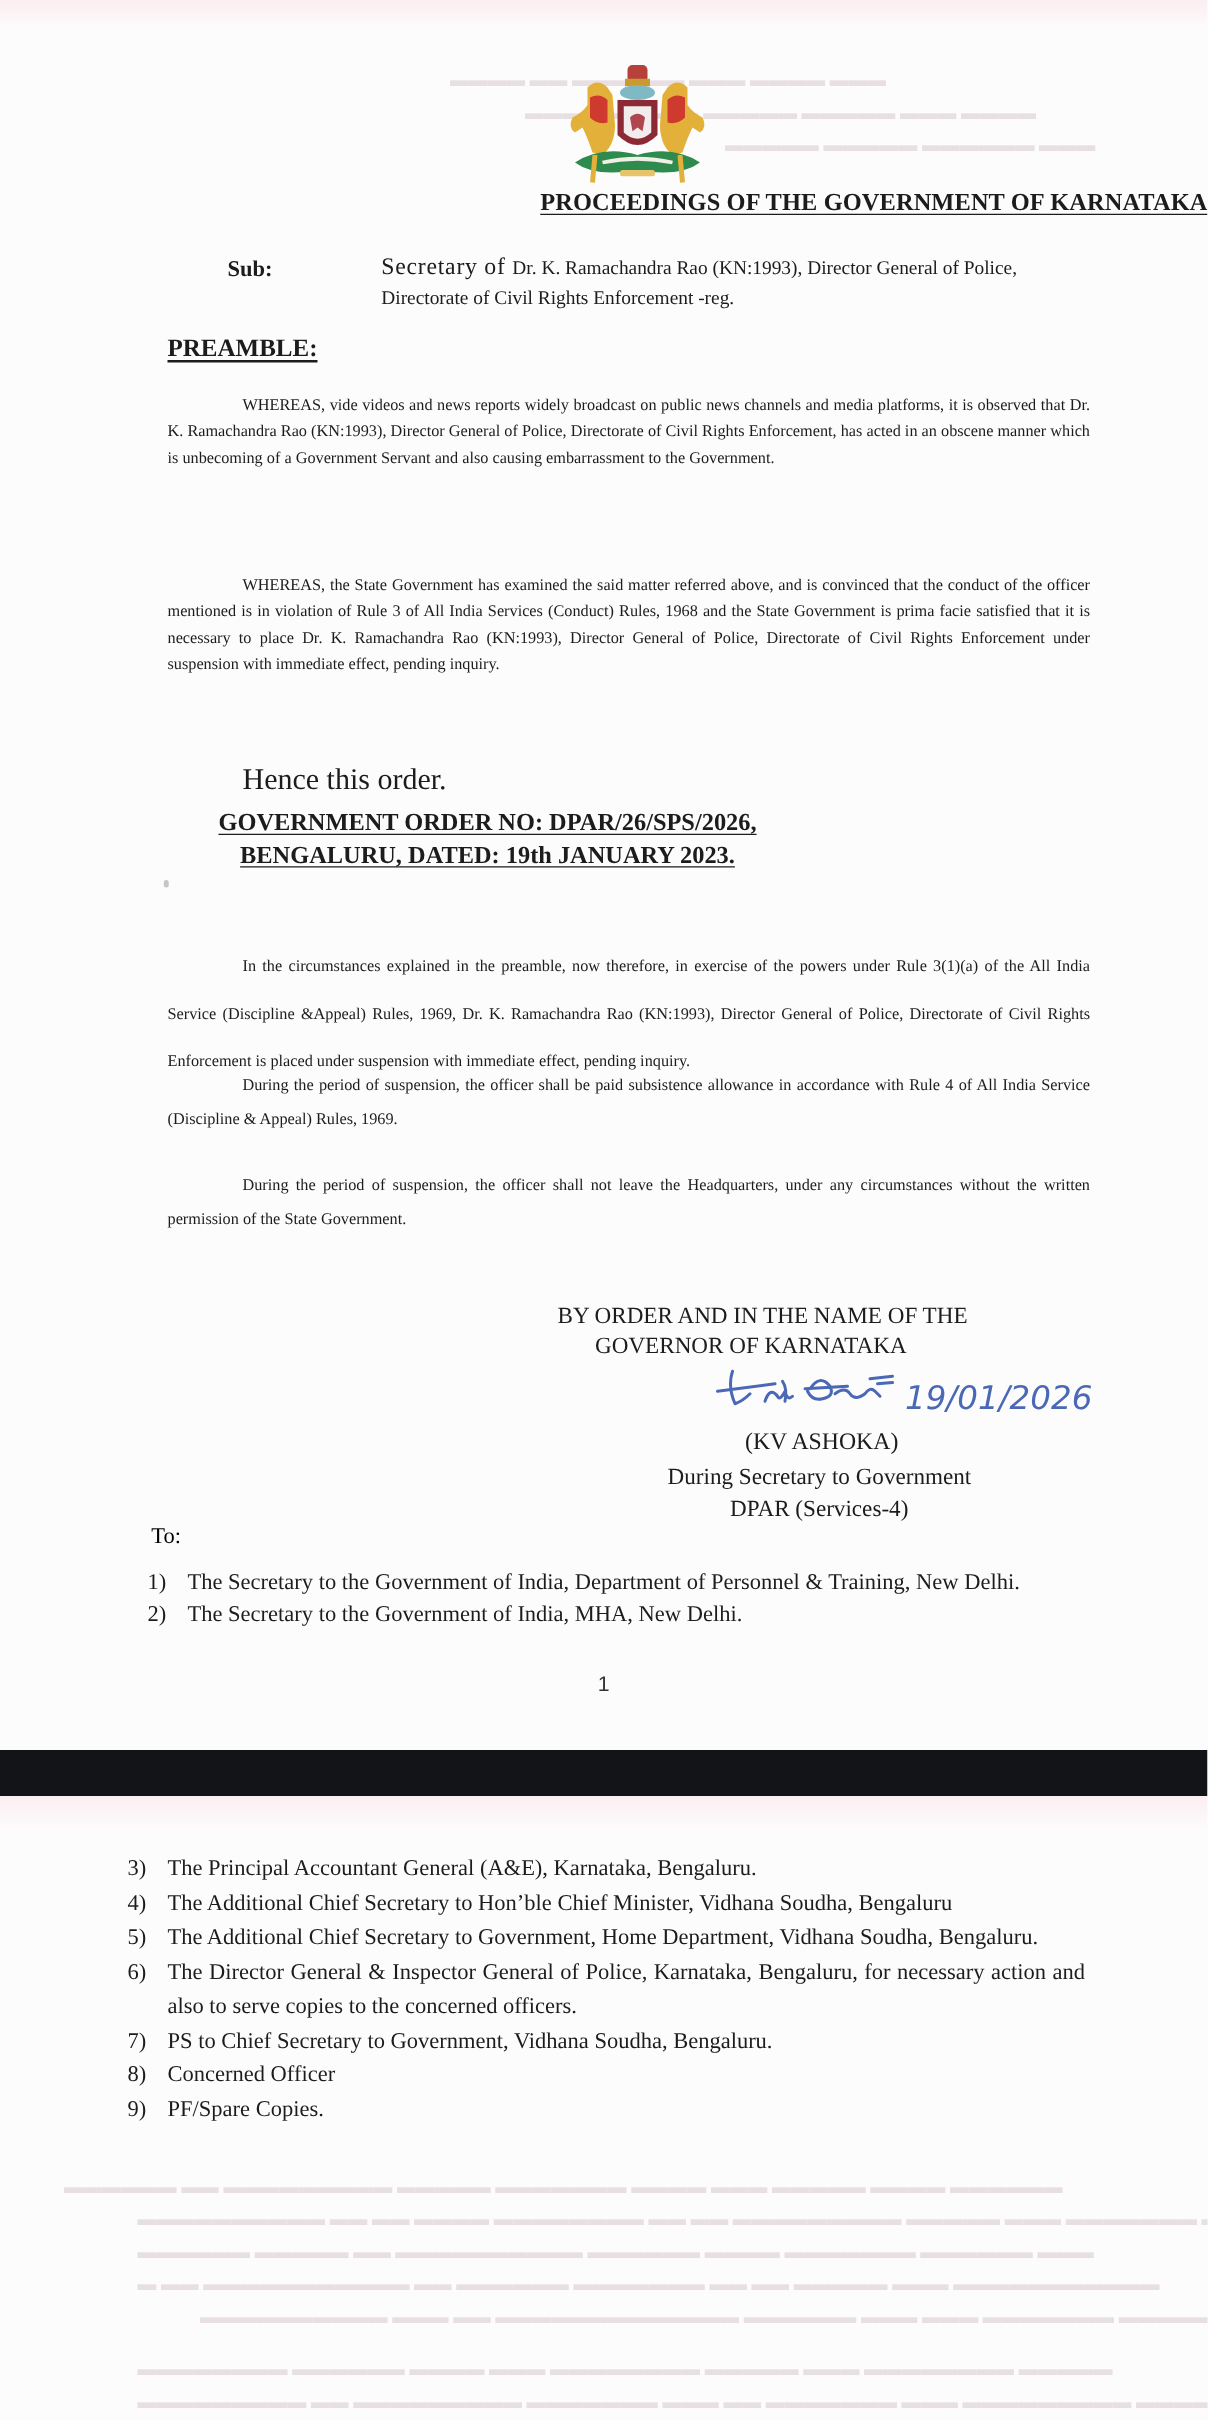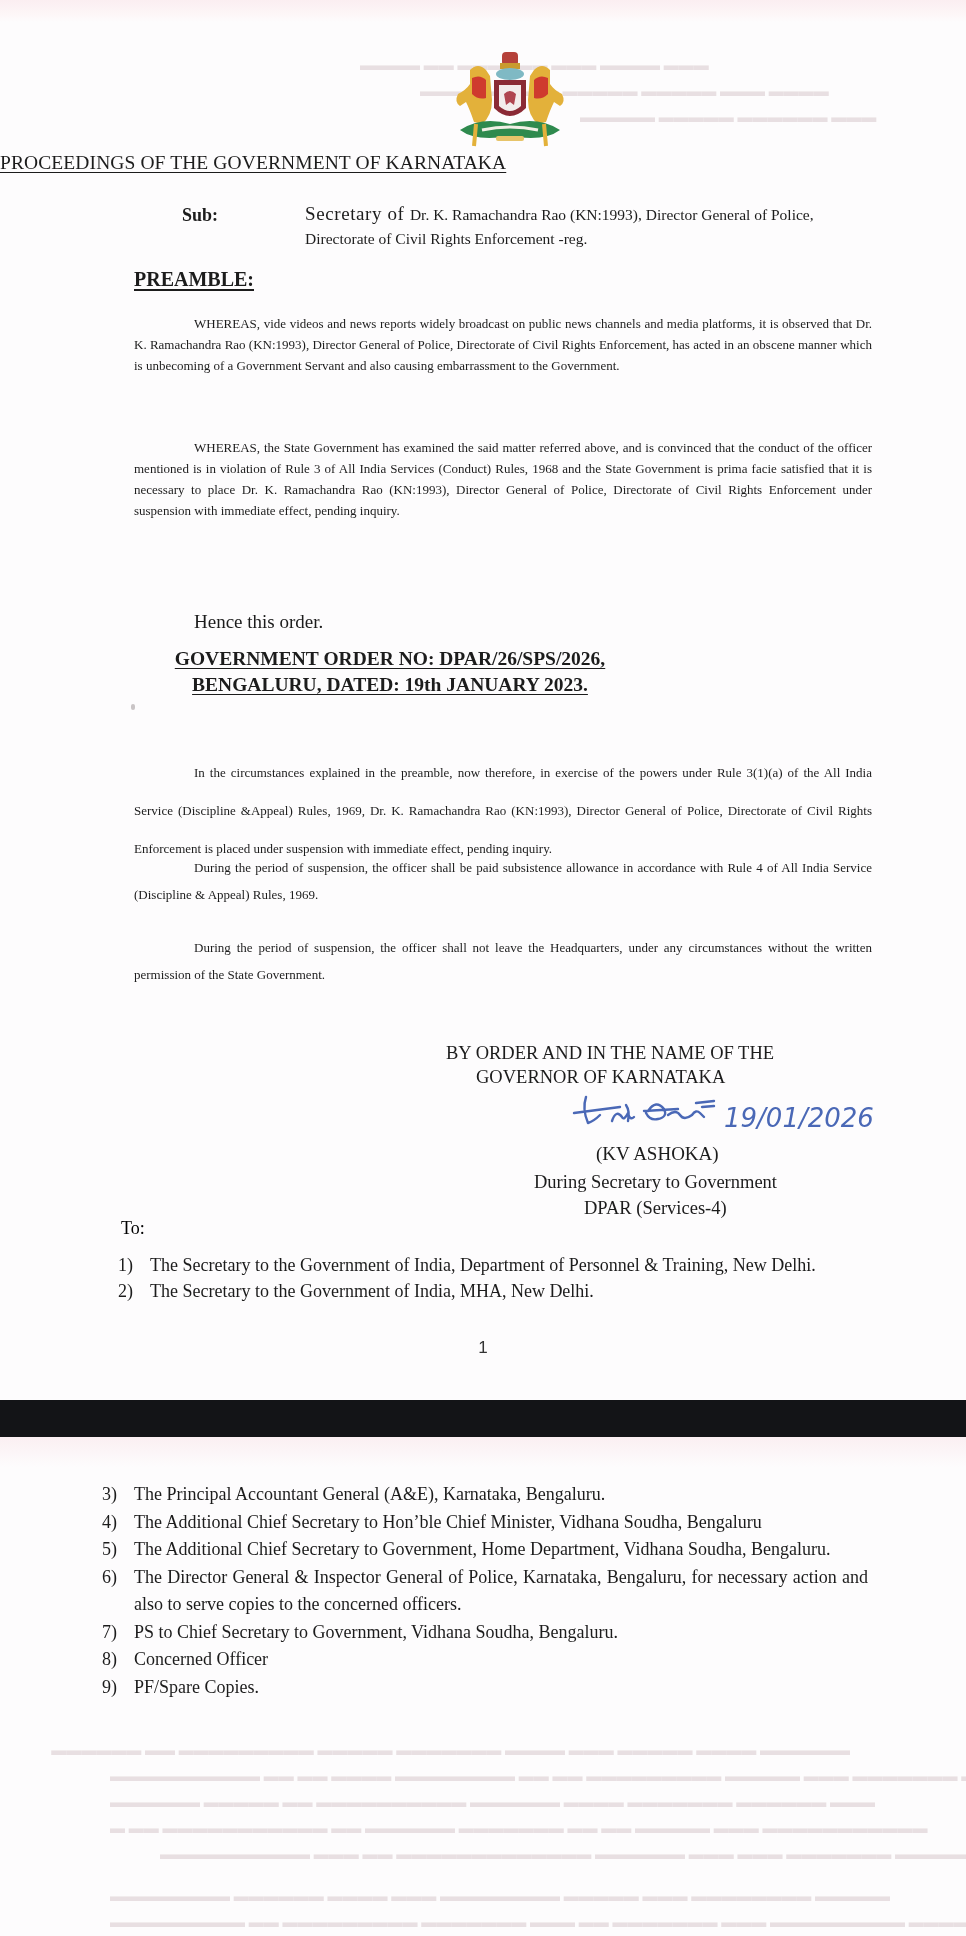"PROCEEDINGS OF THE GOVERNMENT OF" .title { font-weight: normal -> bold; text-align: left -> right }
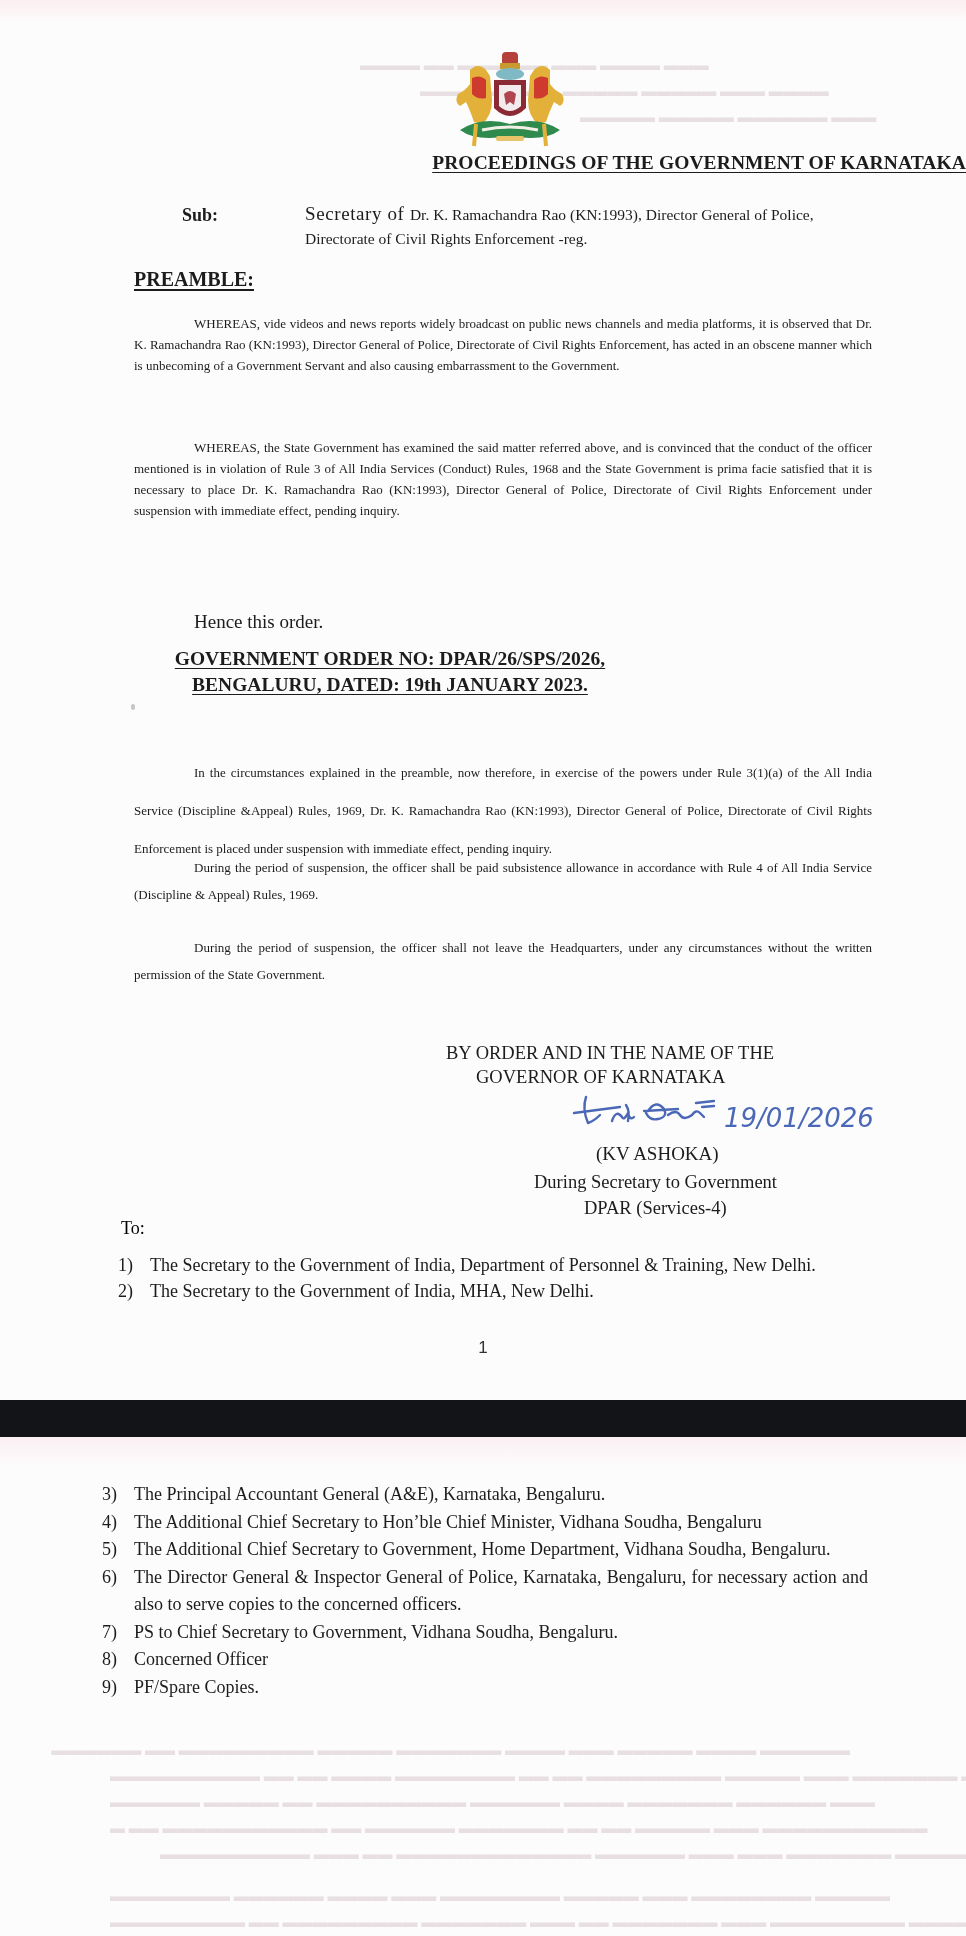"WHEREAS, the State Government has" .p2 { top: 437px -> 457px }
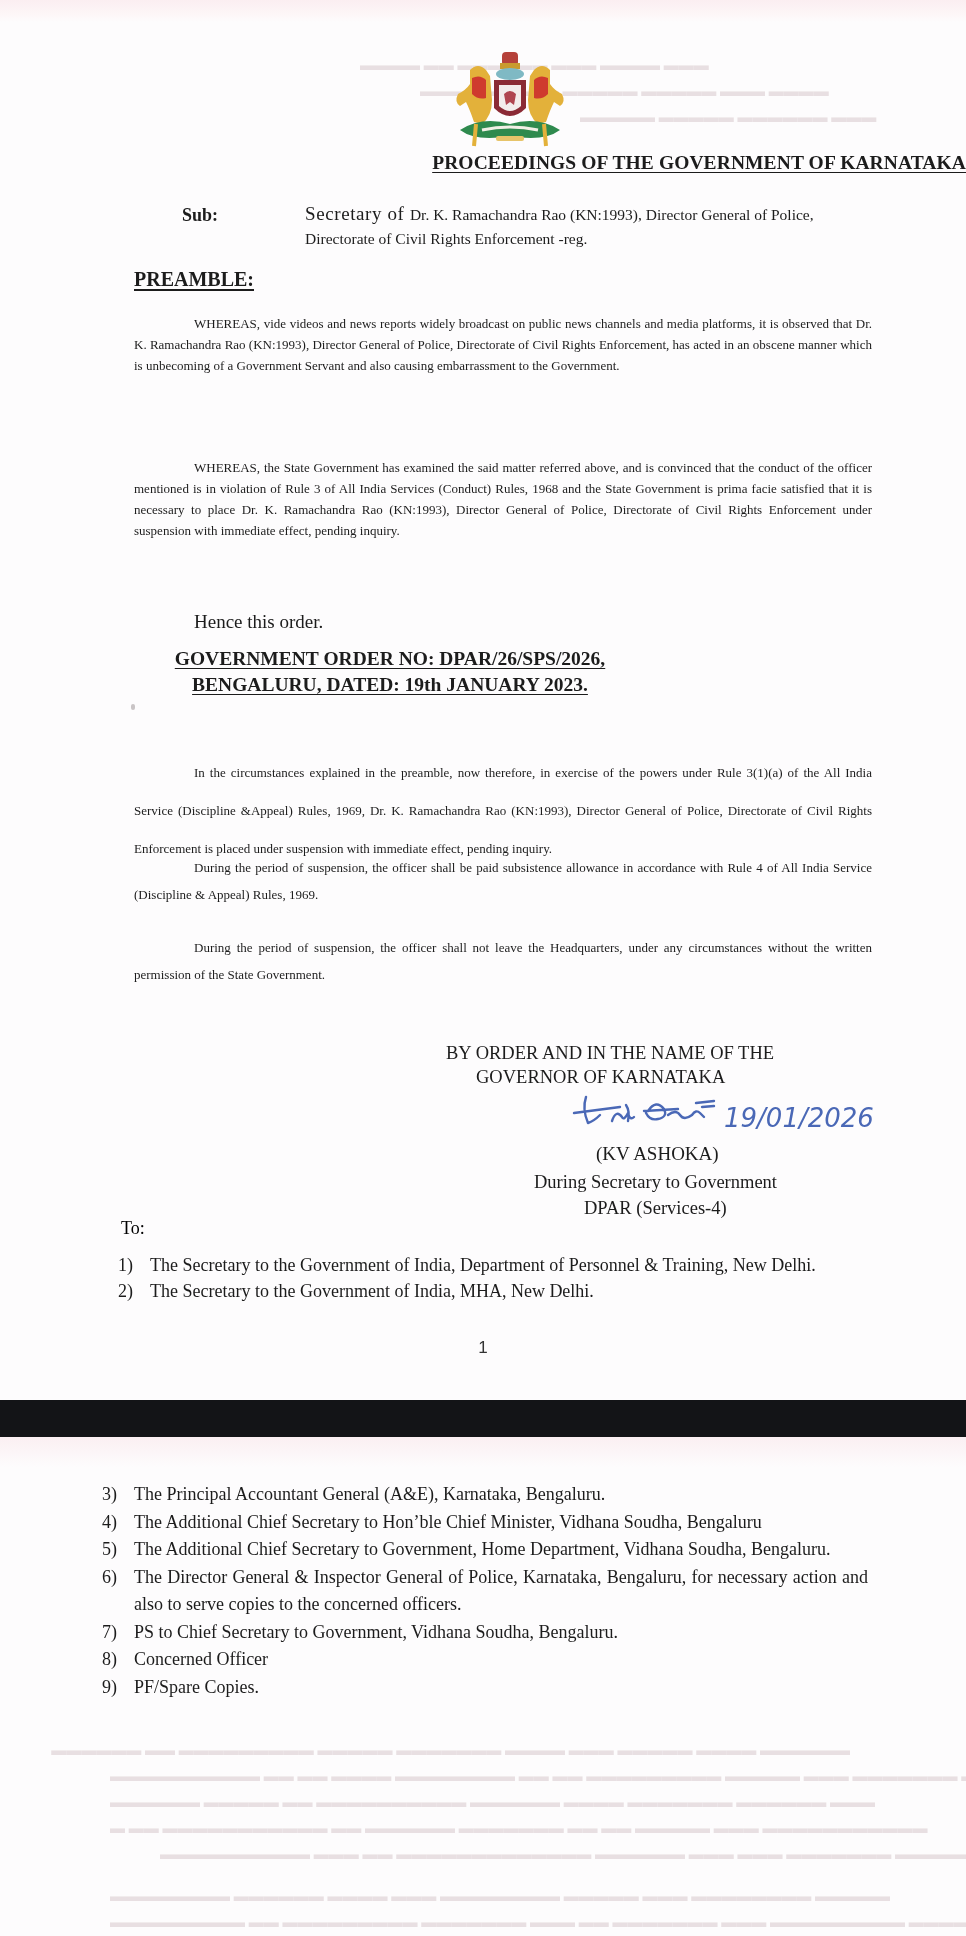"Hence this order." .hence { font-size: 19px -> 24px }
